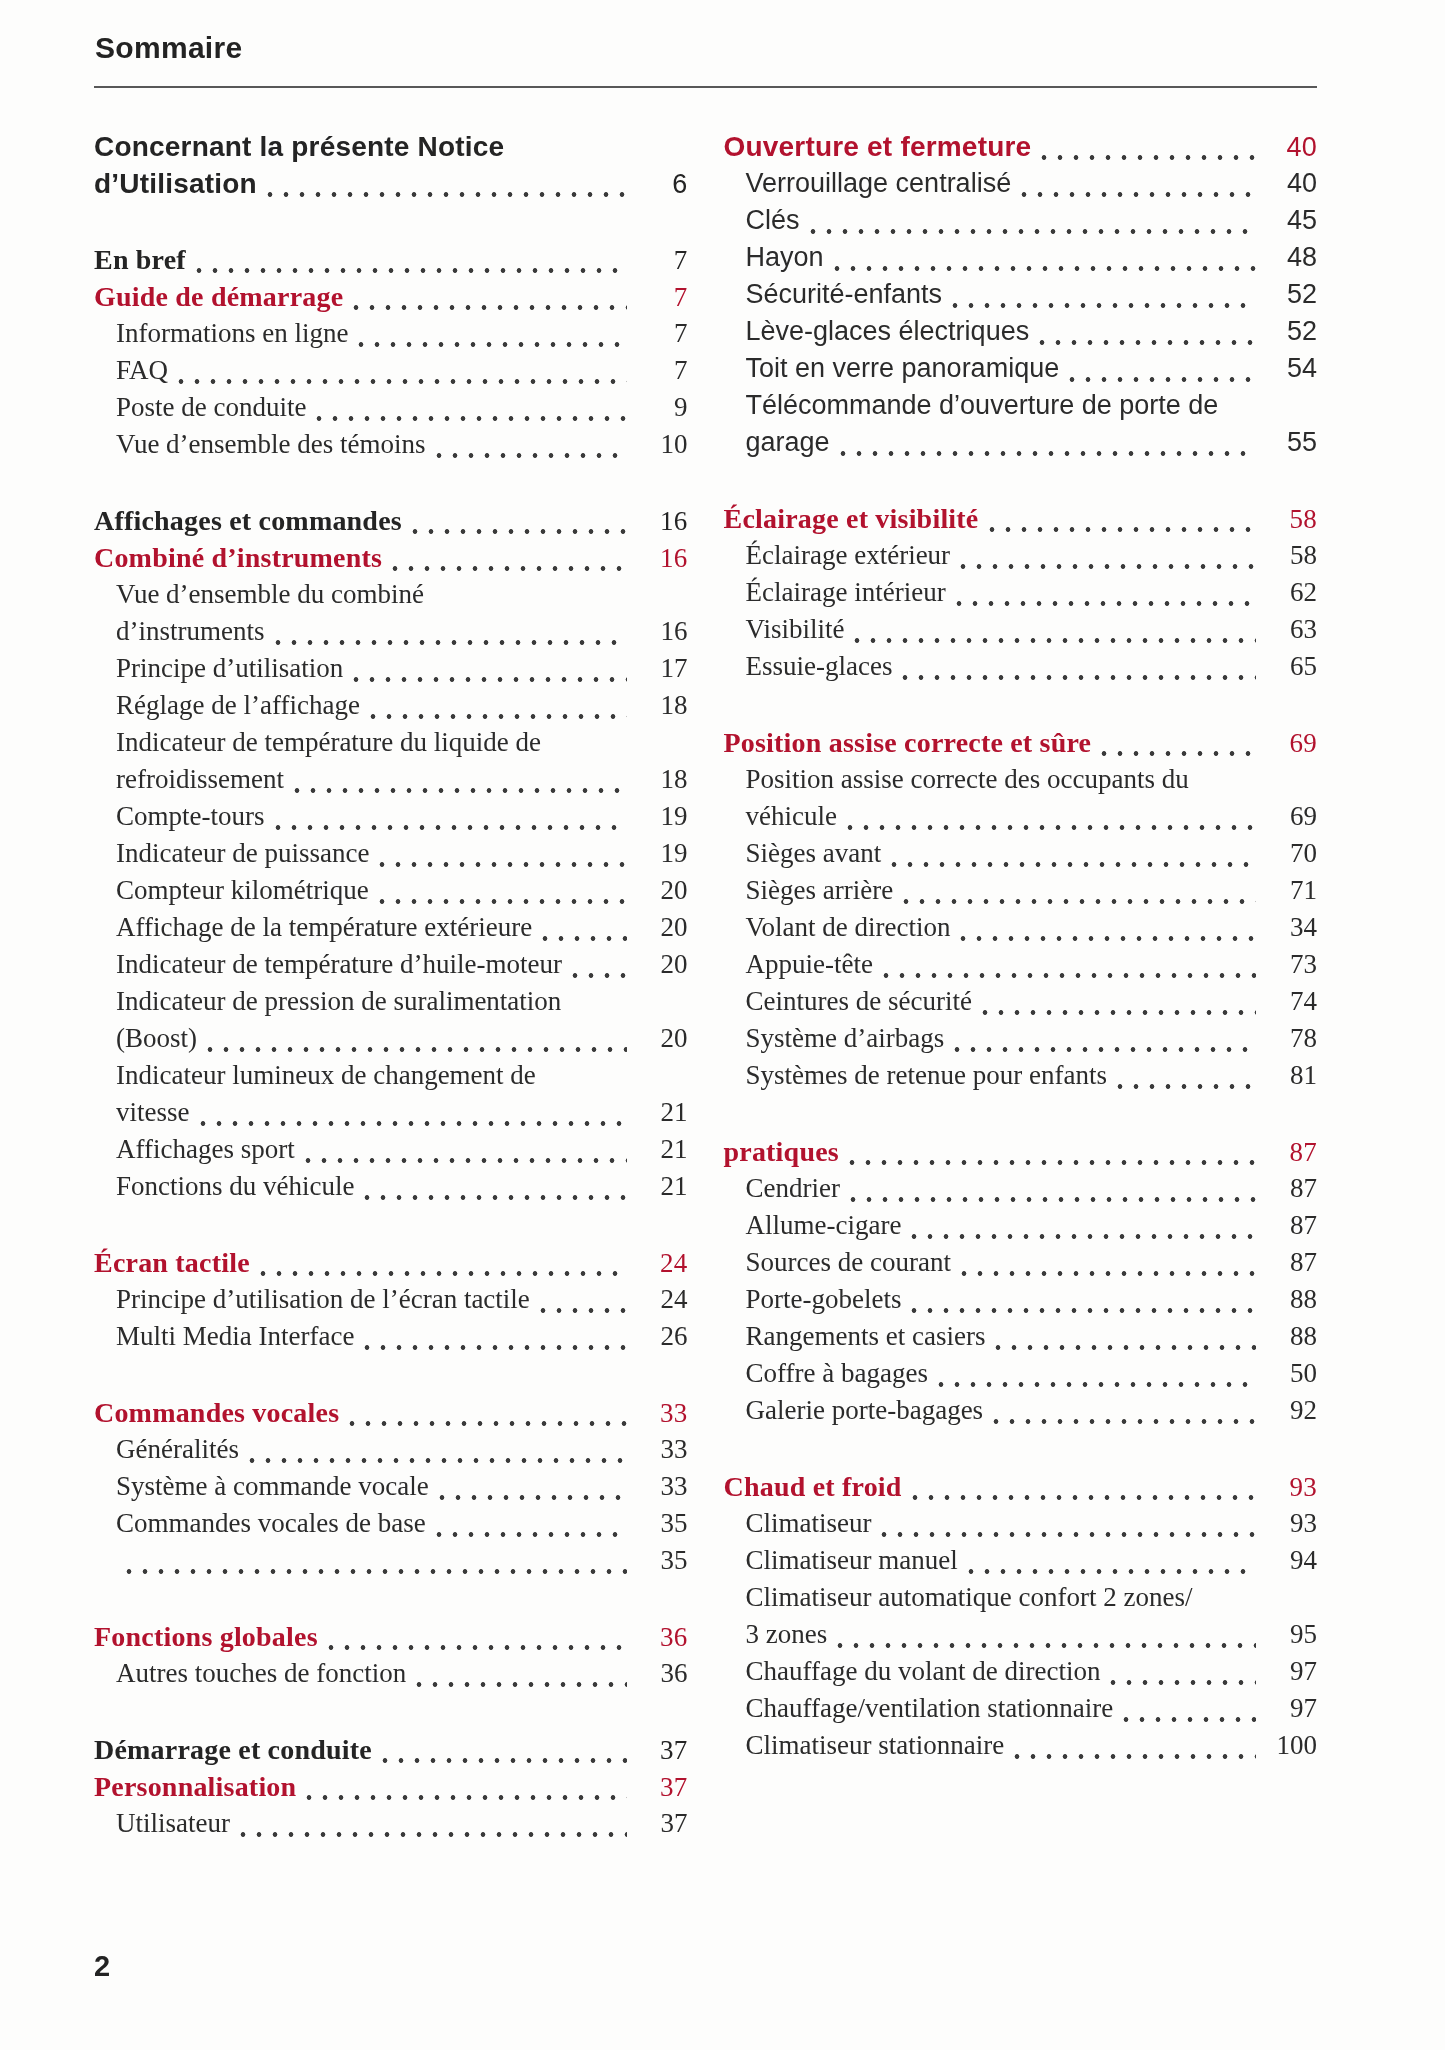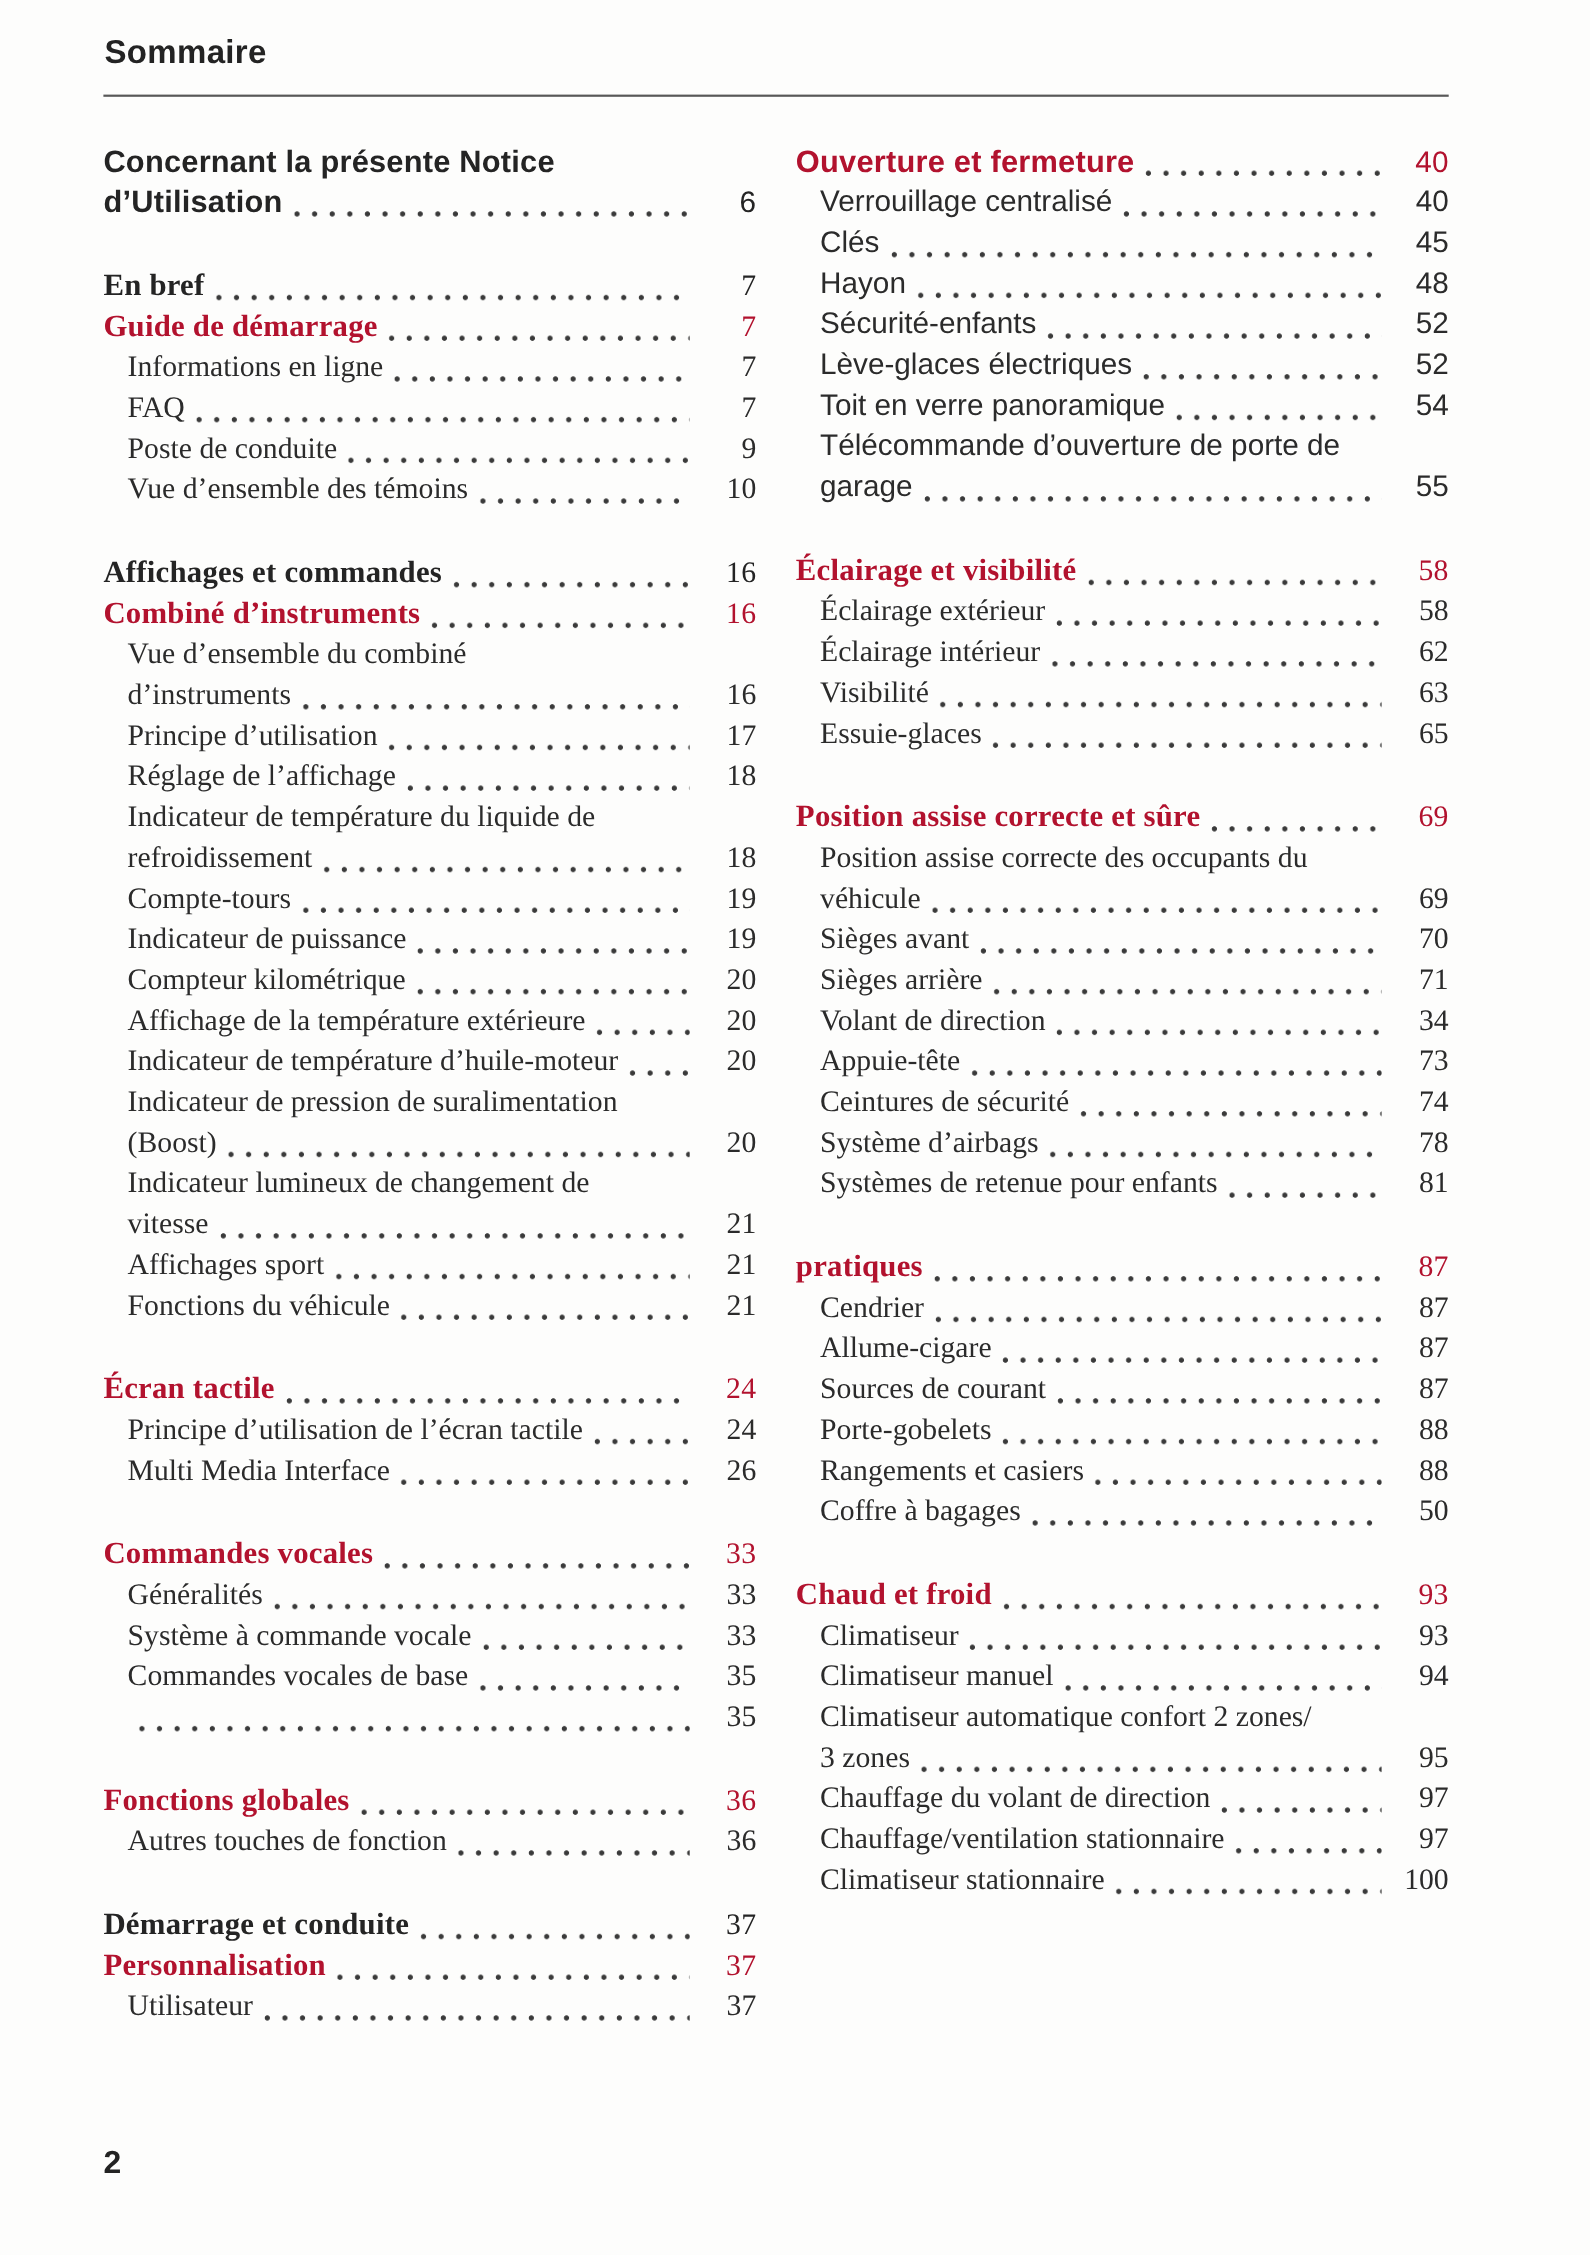"Galerie porte-bagages" div.entry { html: none -> <div> <div> <span>Galerie porte-bagages</span> <span></span> <span>92</span> </div> </div> }
